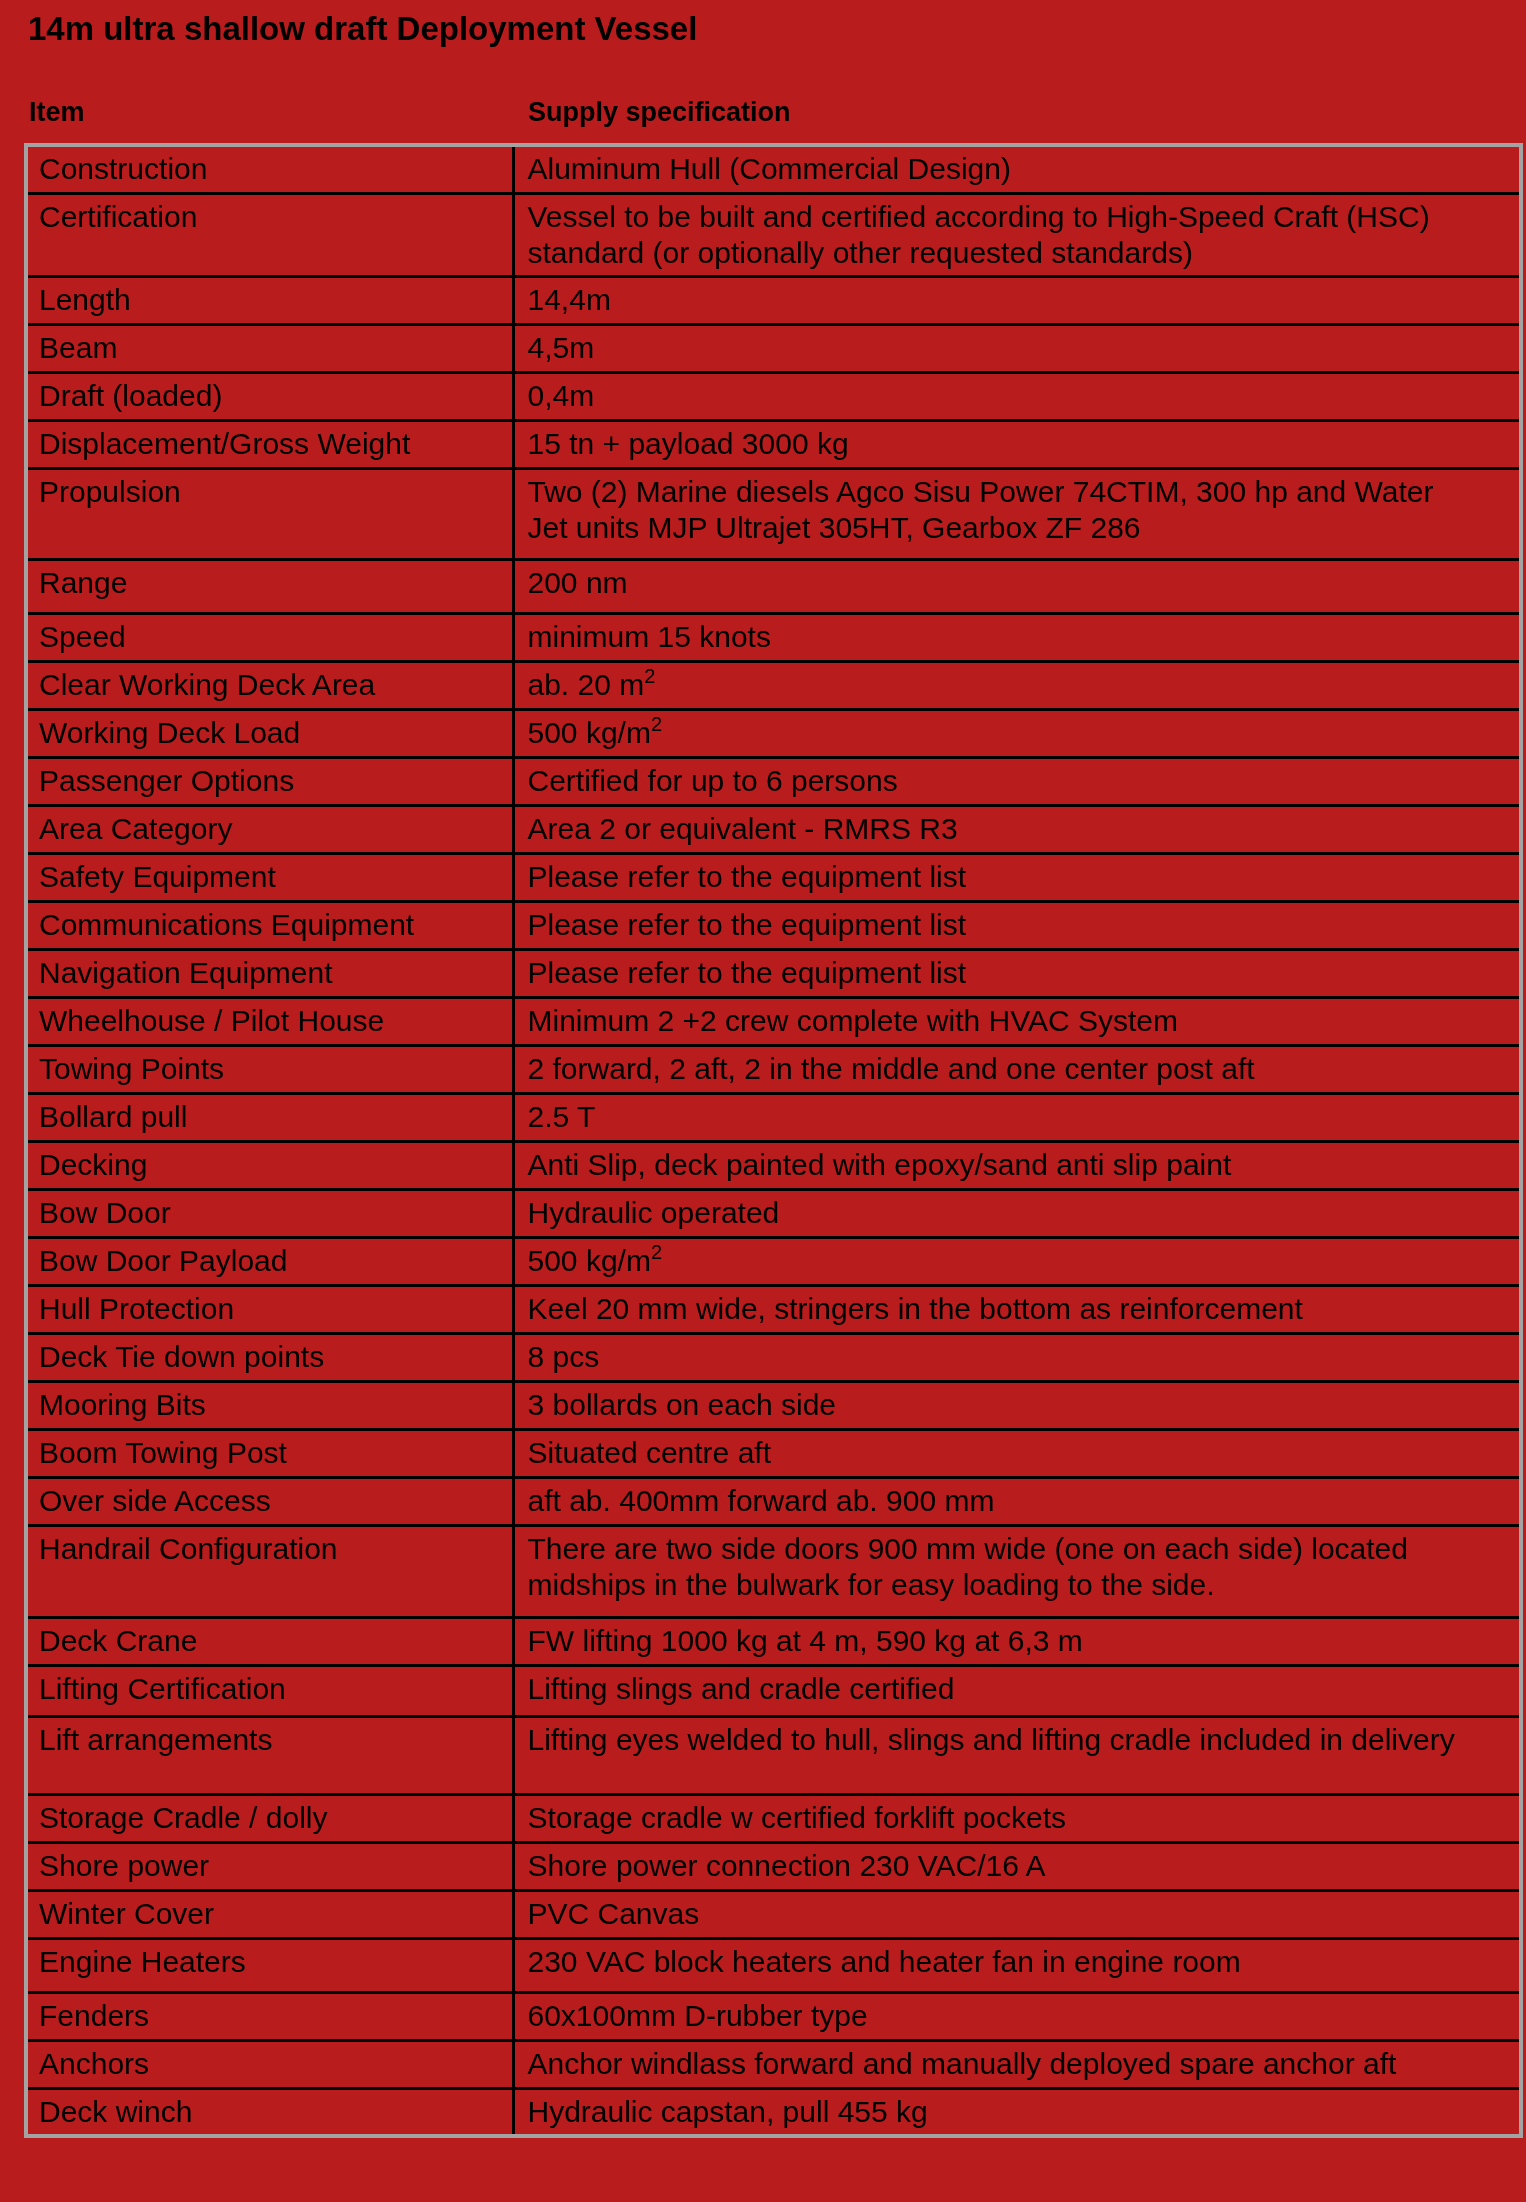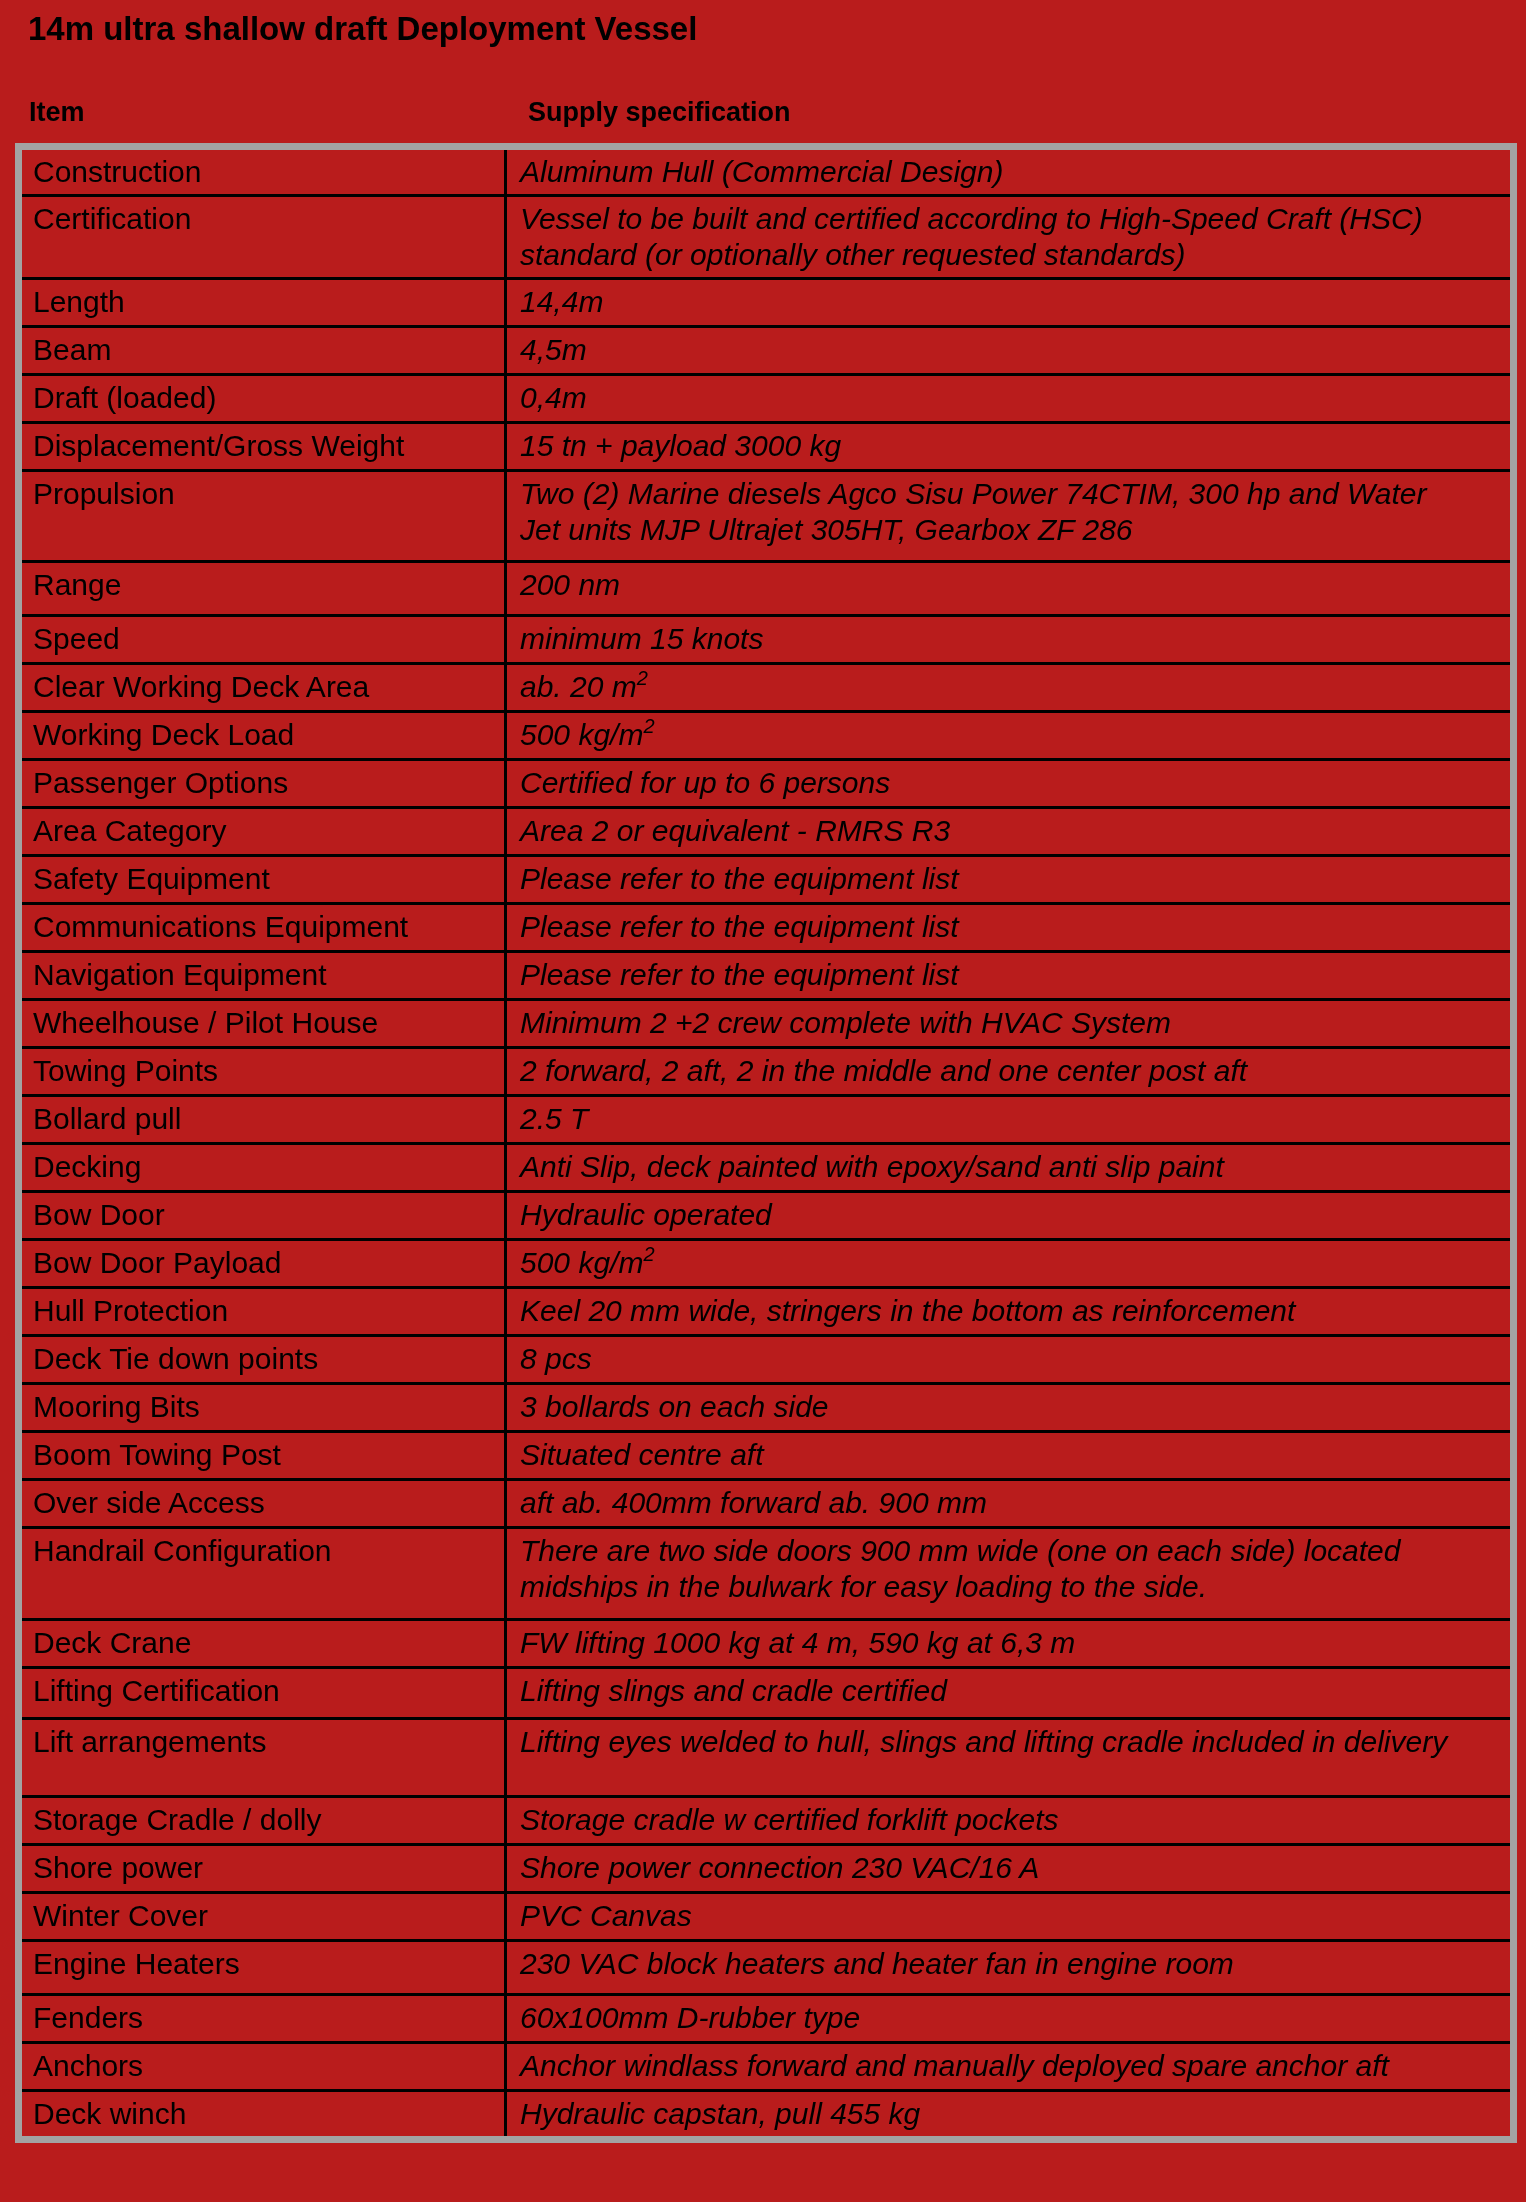"Construction" table.spec-table { border: 7px solid #a3a3a3 -> 4px solid #a3a3a3; left: 15px -> 24px }
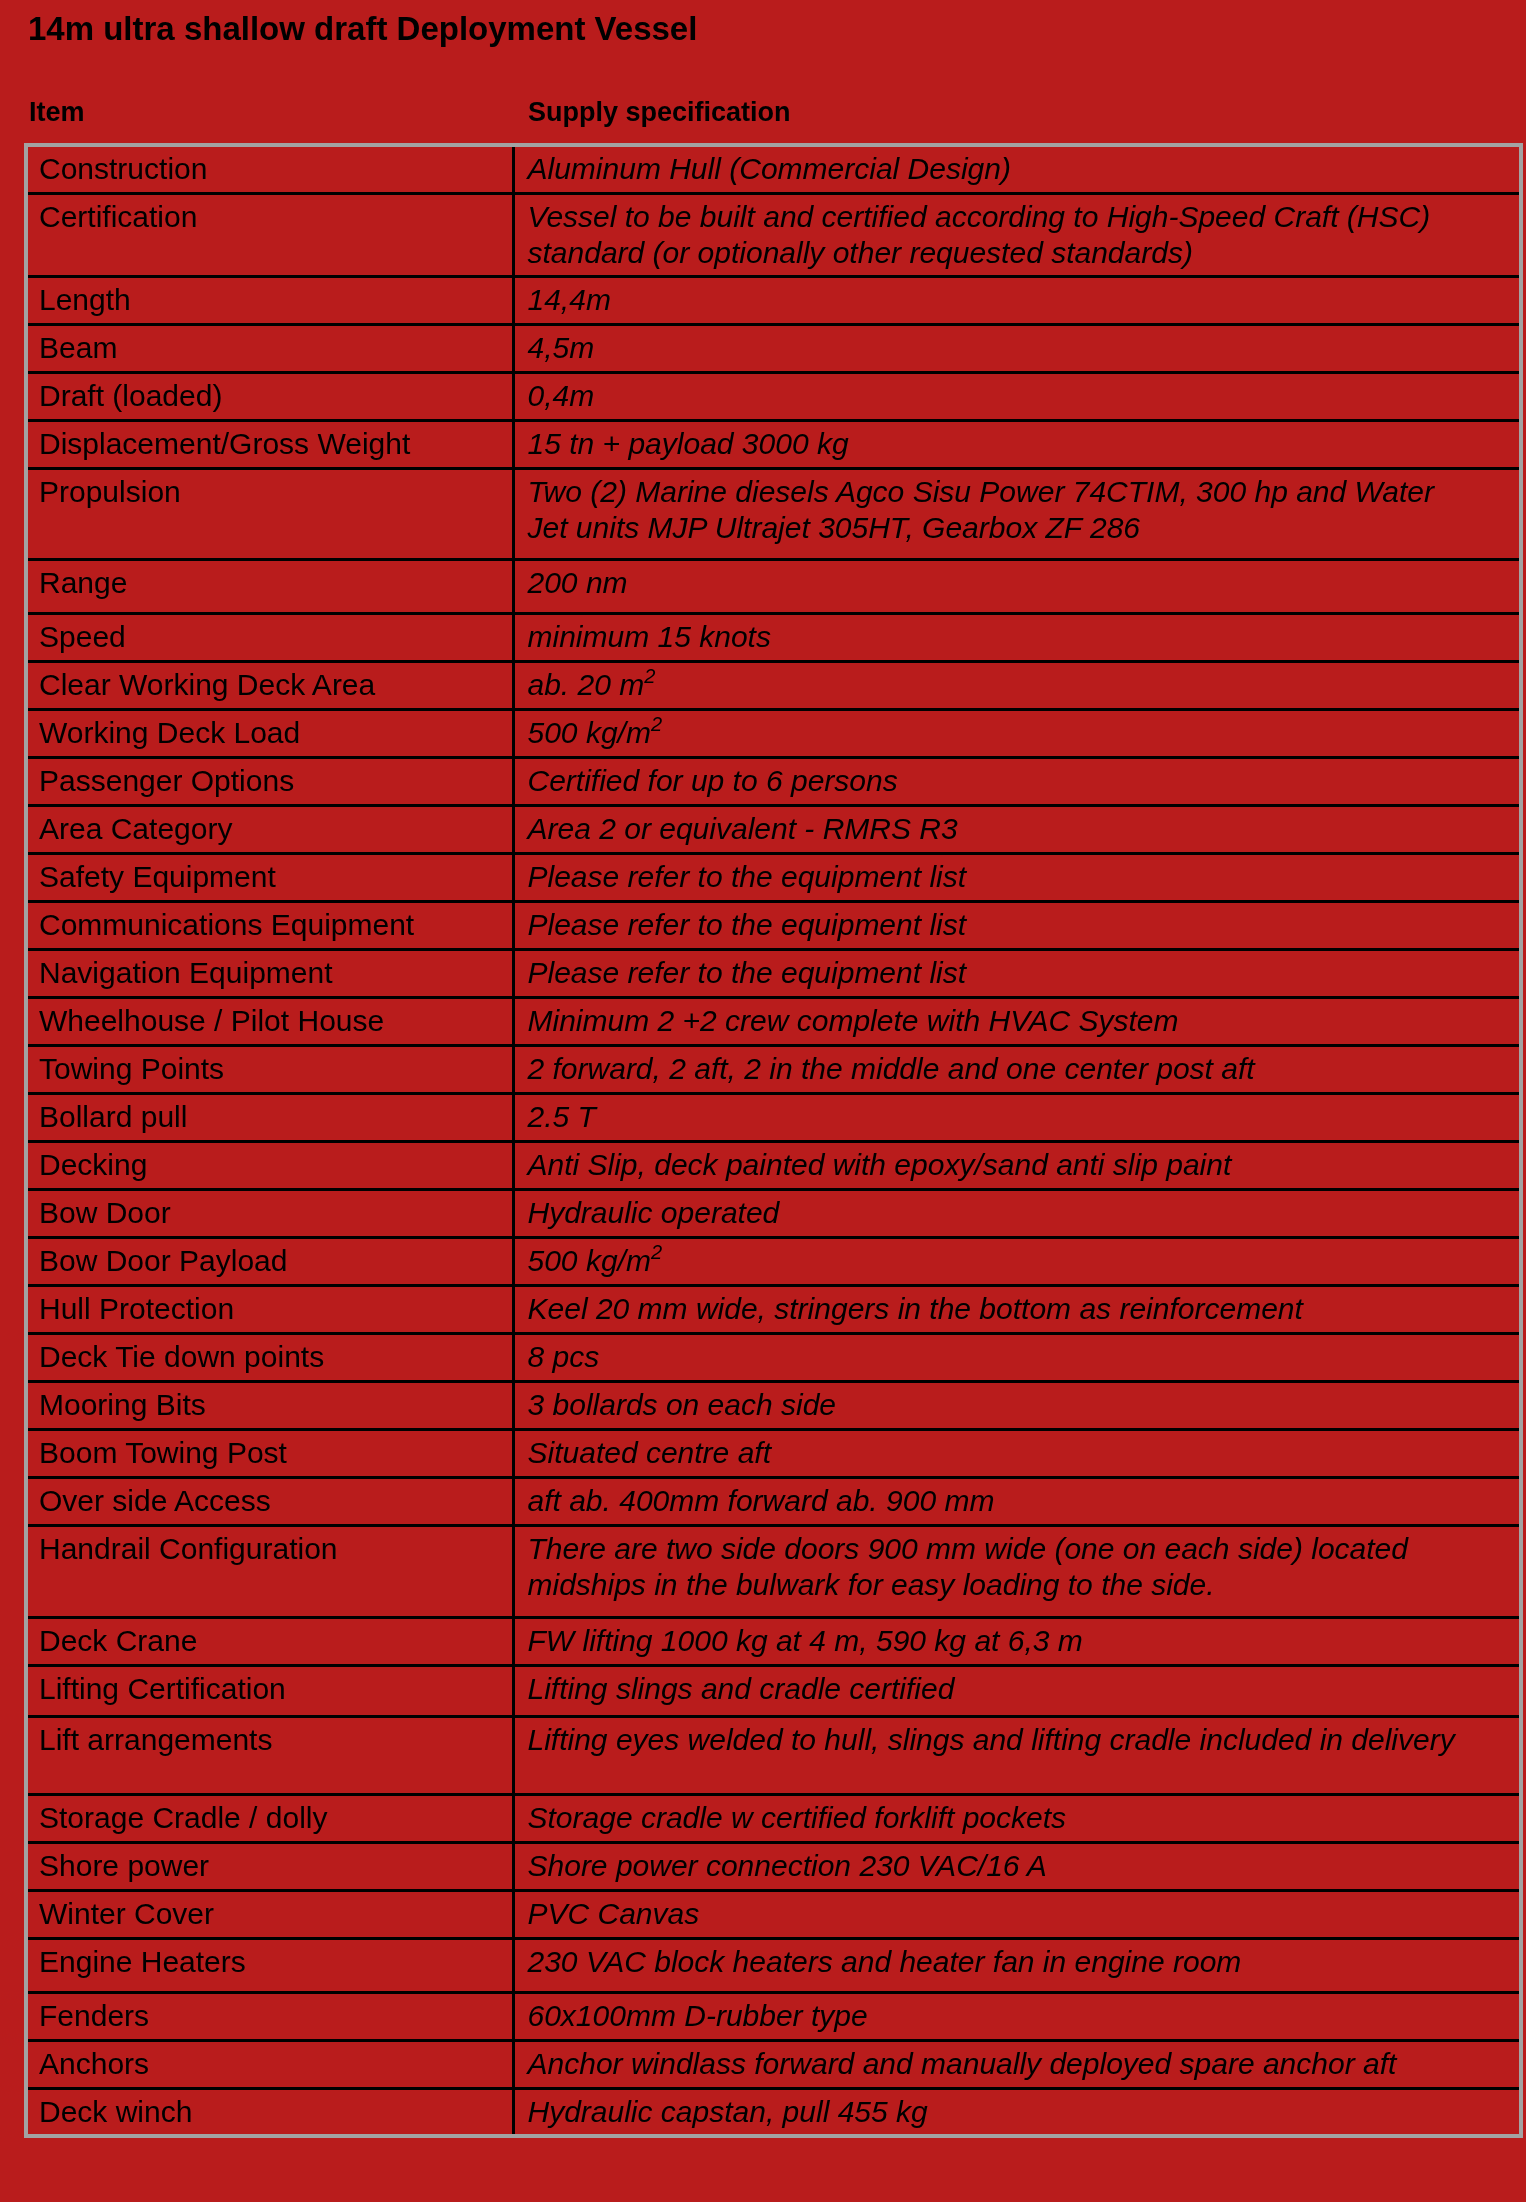"Aluminum Hull (Commercial Design)" td.value-cell { font-style: italic -> none }
